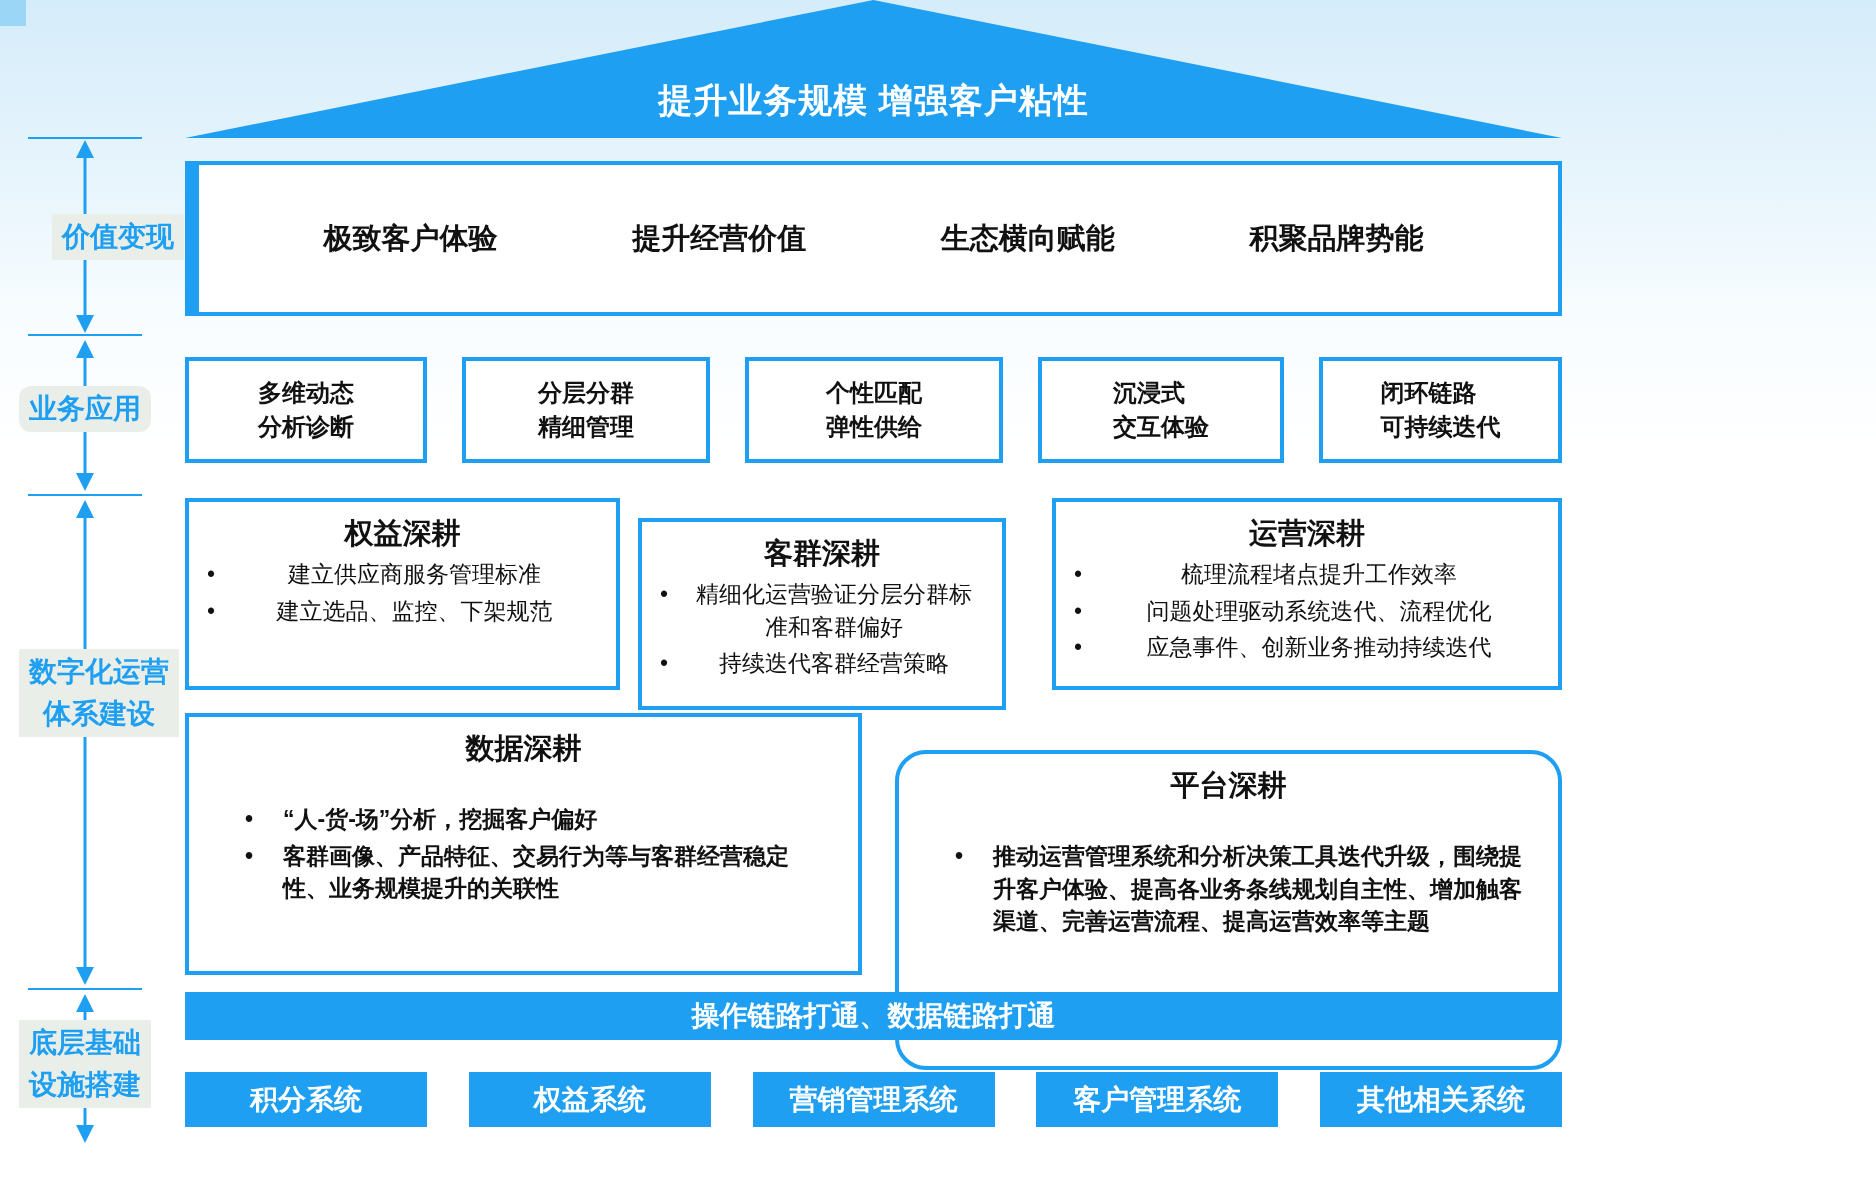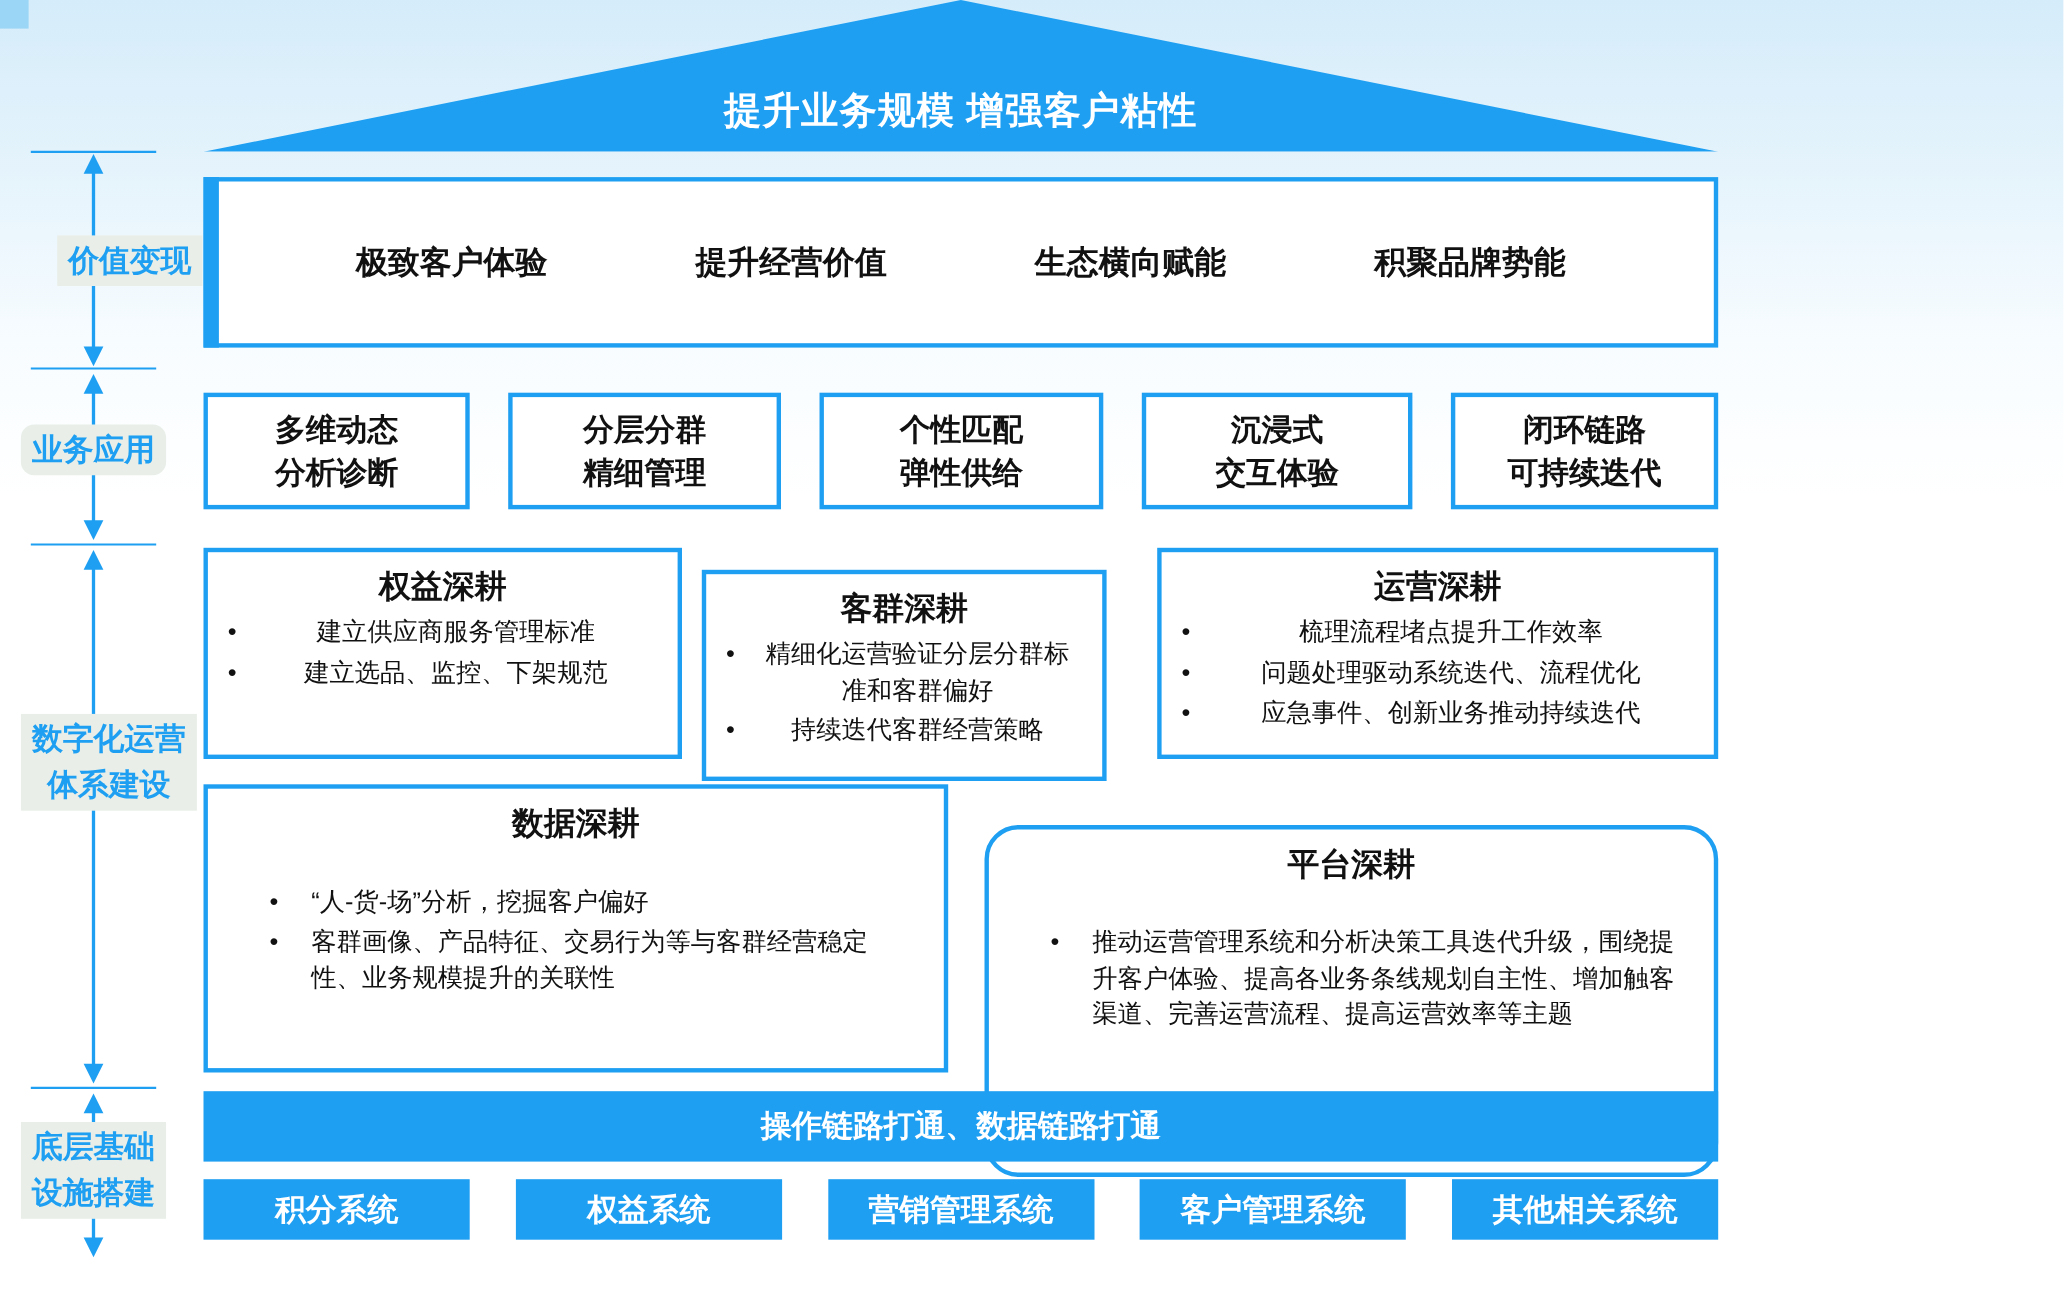"多维动态" .app-box { font-size: 28px -> 24px; text-align: center -> left }
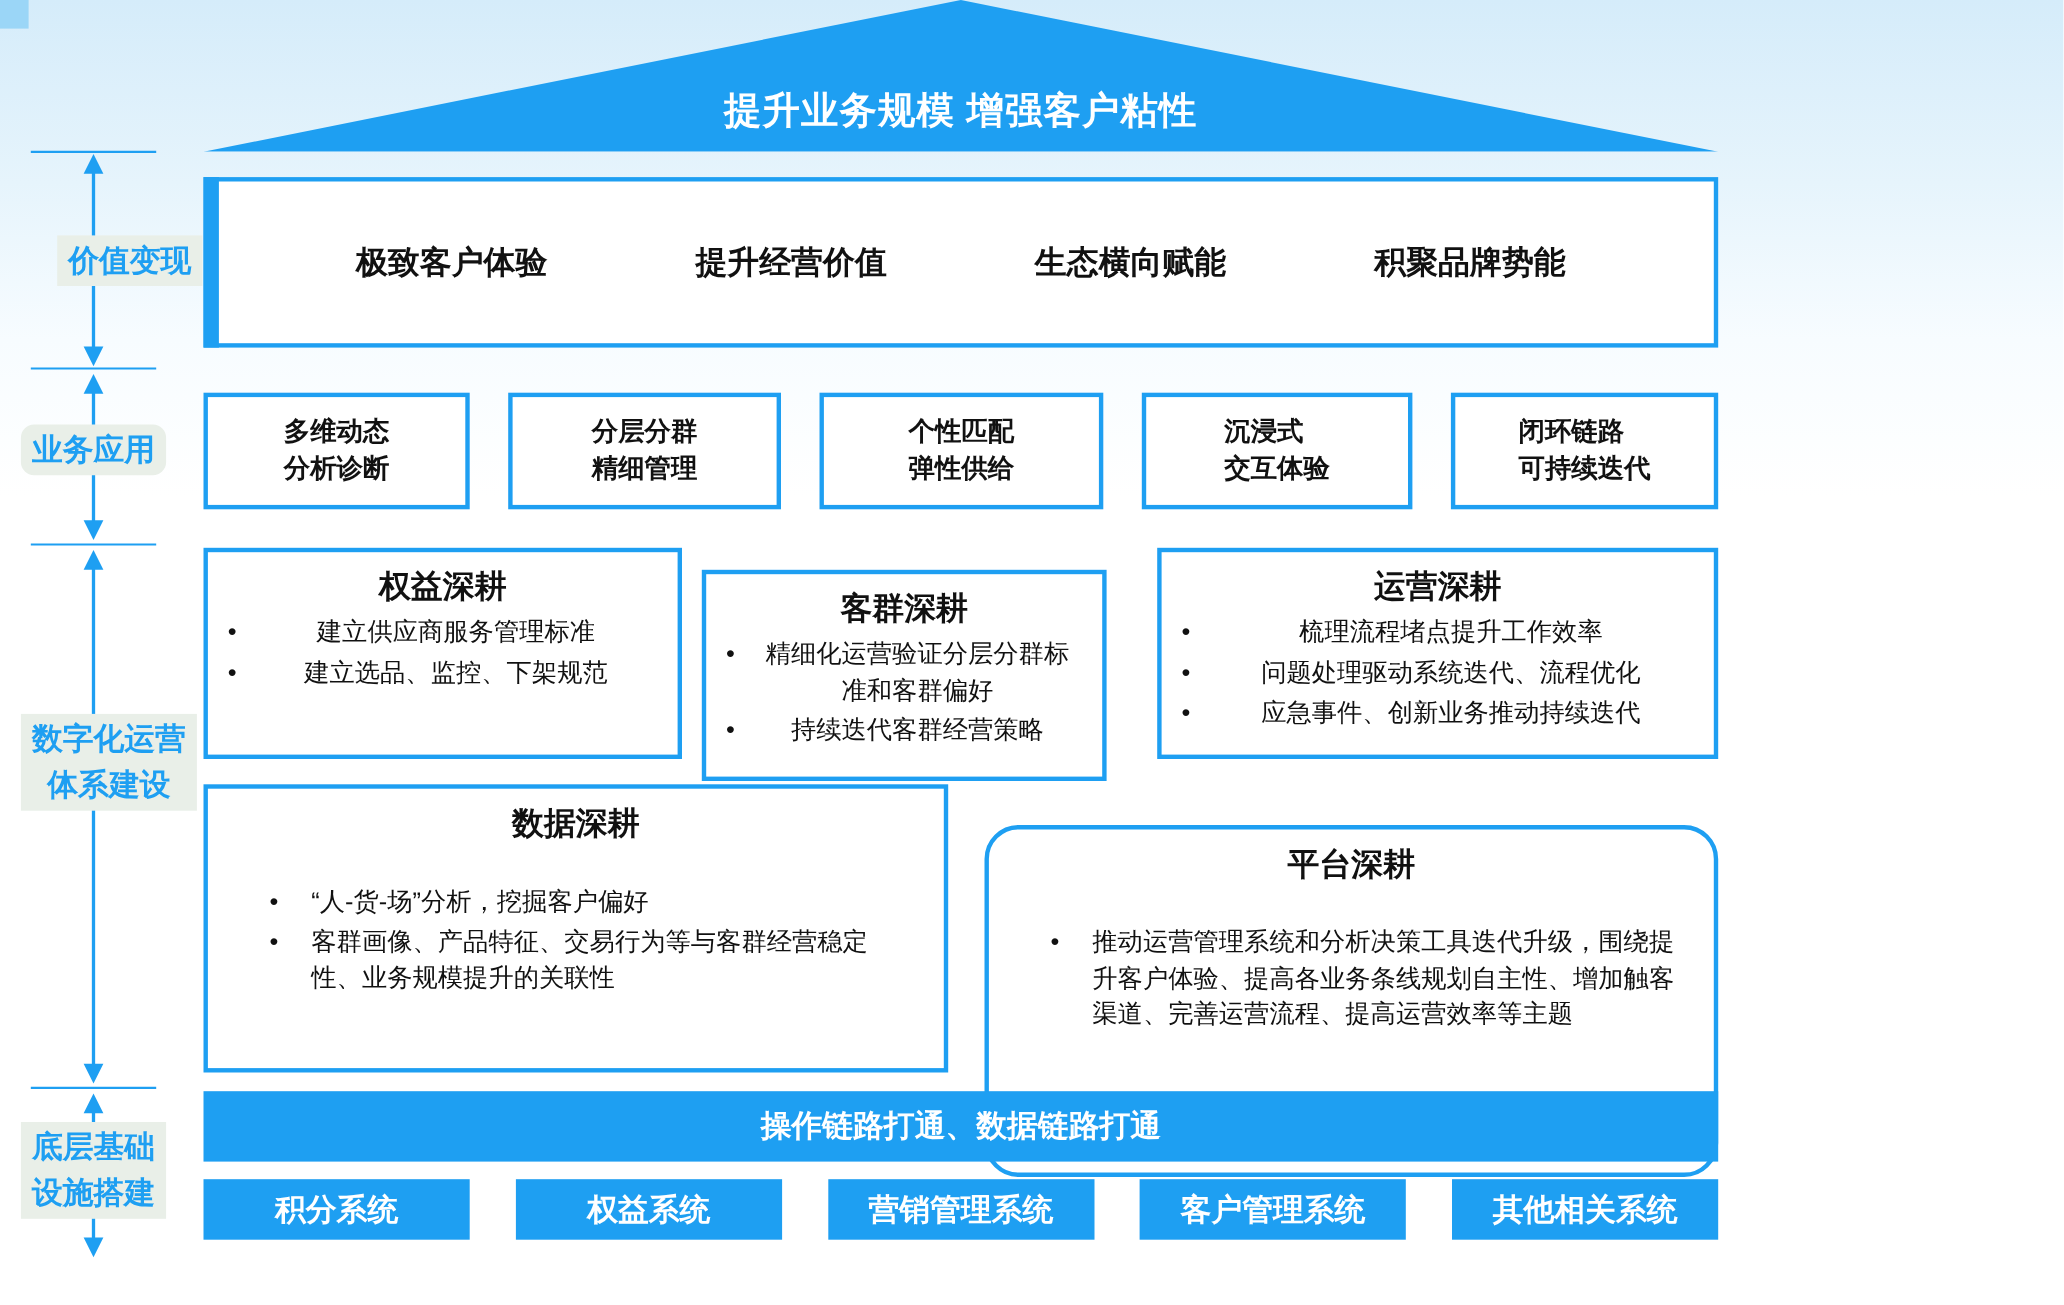"“人-货-场”分析，挖掘客户偏好" .card.gap ul { font-weight: none -> bold }
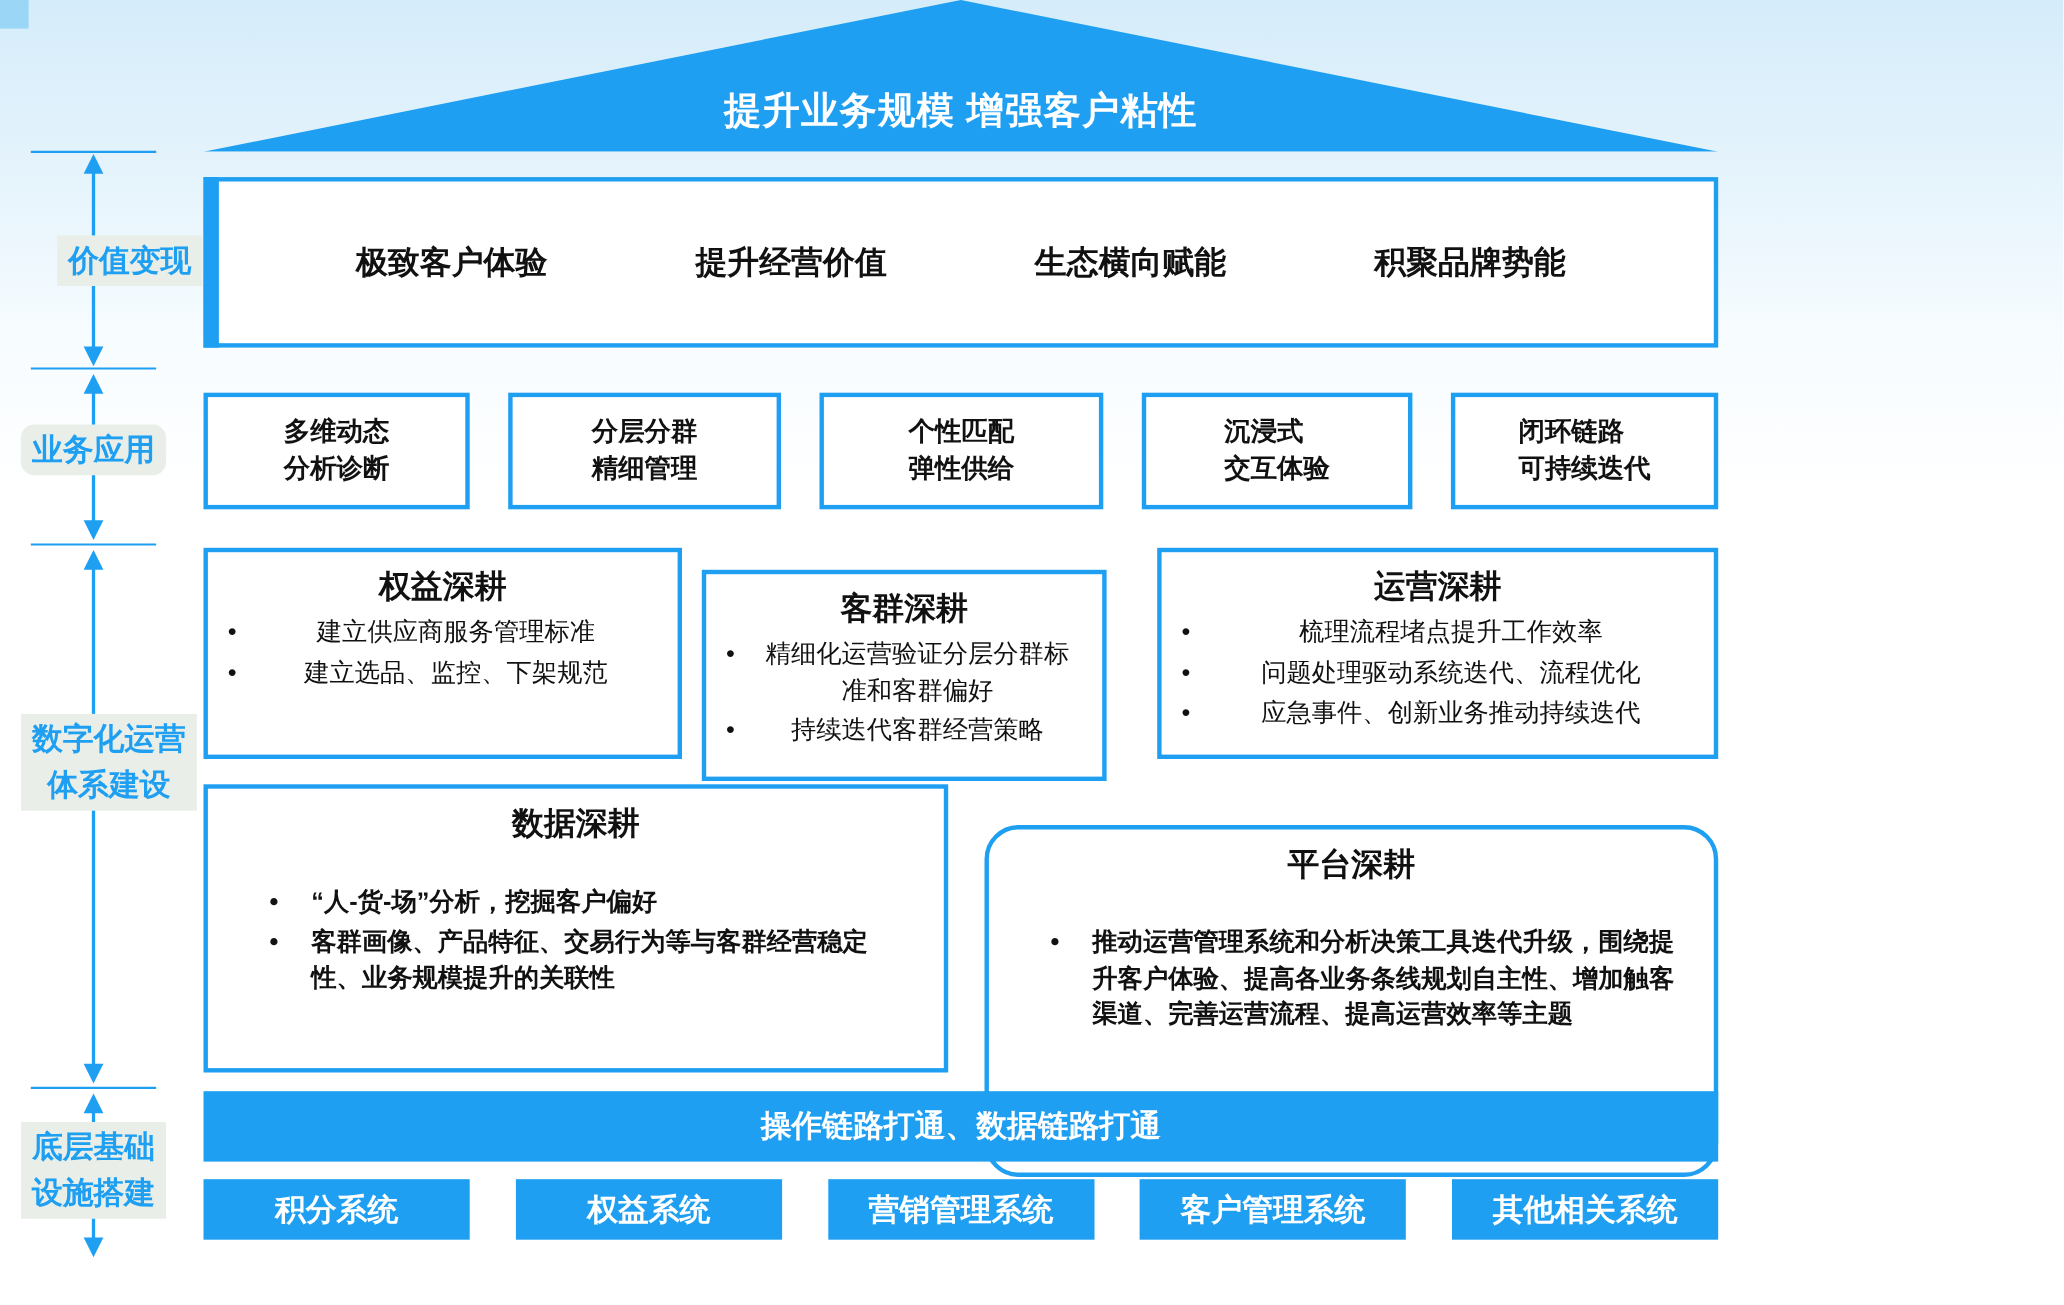"操作链路打通、数据链路打通" .link-bar { height: 64px -> 48px }
